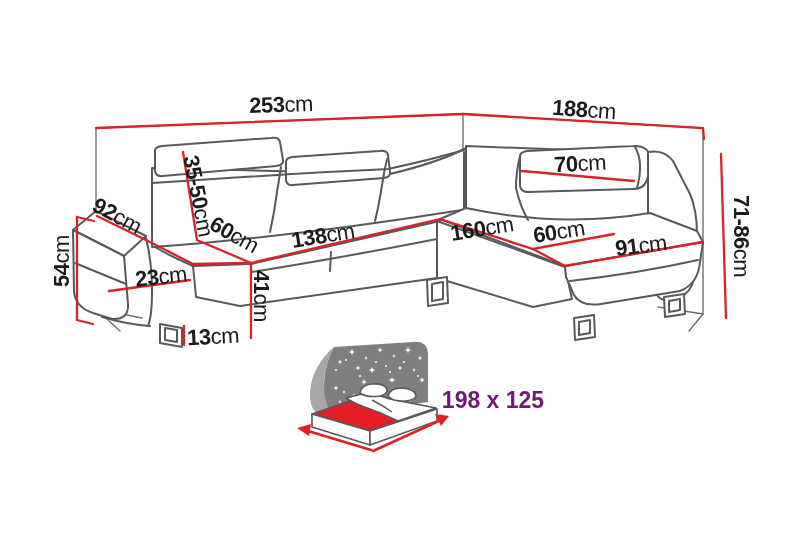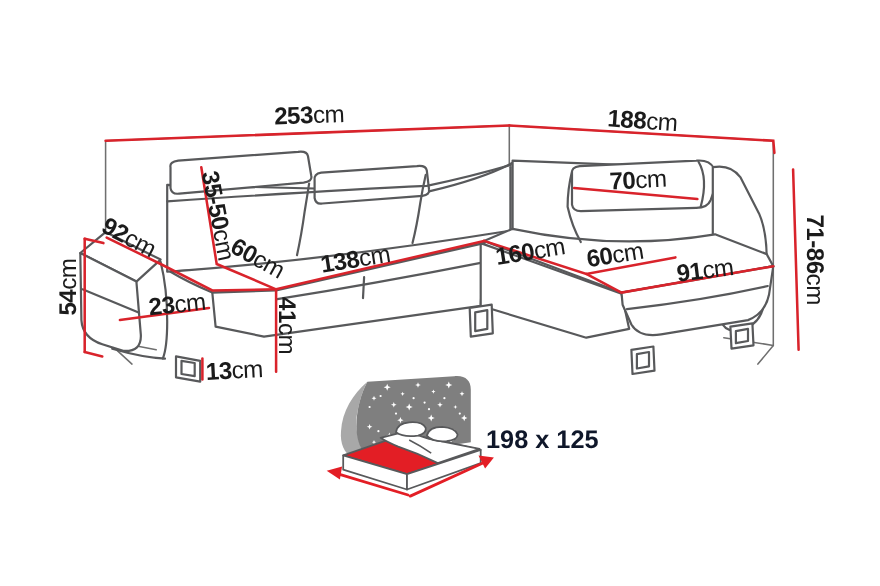"198 x 125" .bed-size { color: #0f172a -> #701a75 }
